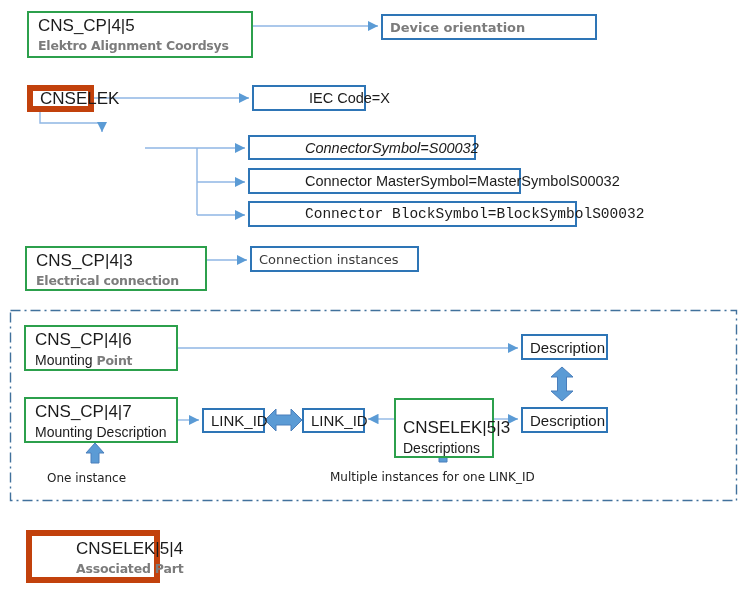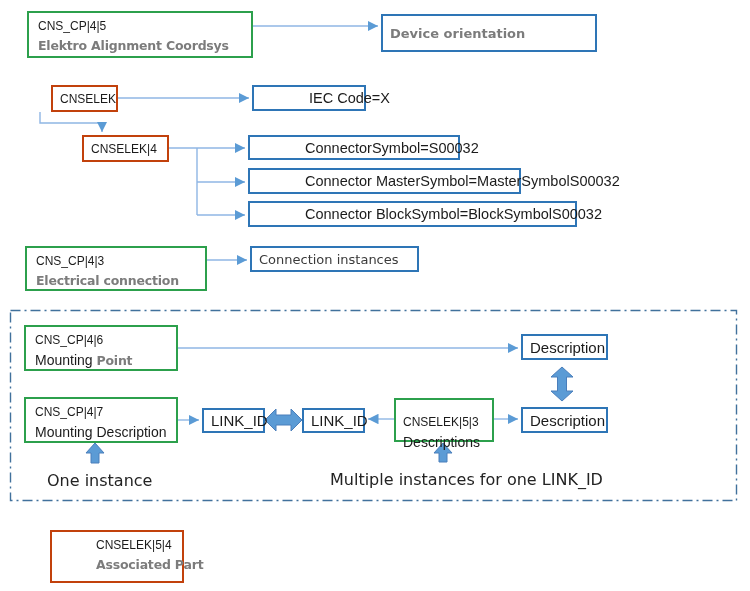"CNS_CP|4|5" .code { font-size: 12px -> 17px }
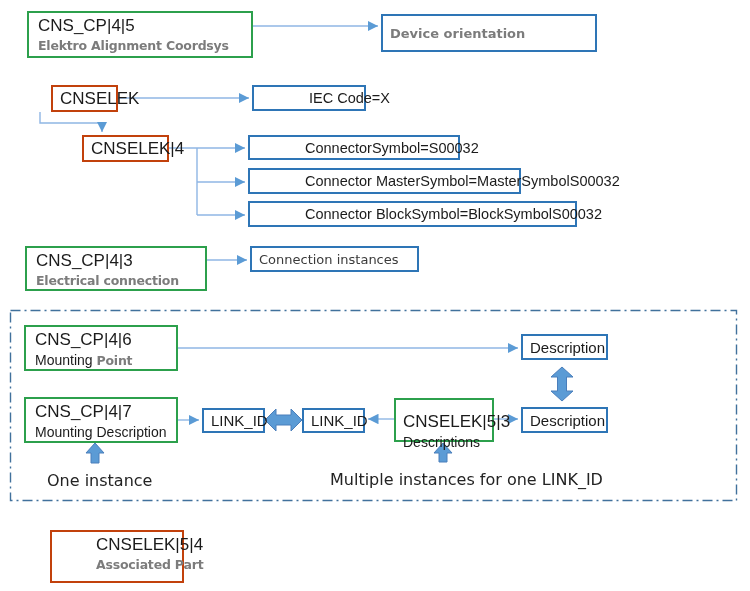"Device orientation" div.bx { height: 38px -> 26px }
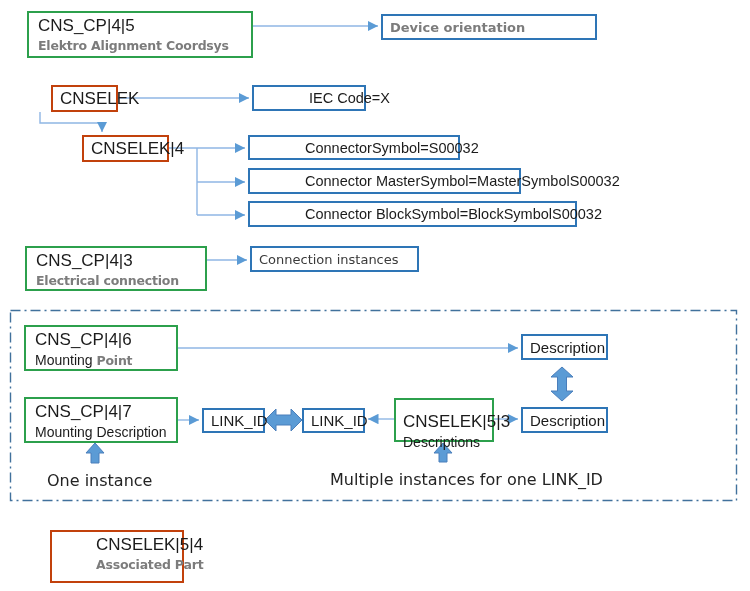"CNSELEK" .r { border: 2px solid #c2410c -> 6px solid #c2410c; margin-left: 24px -> none }
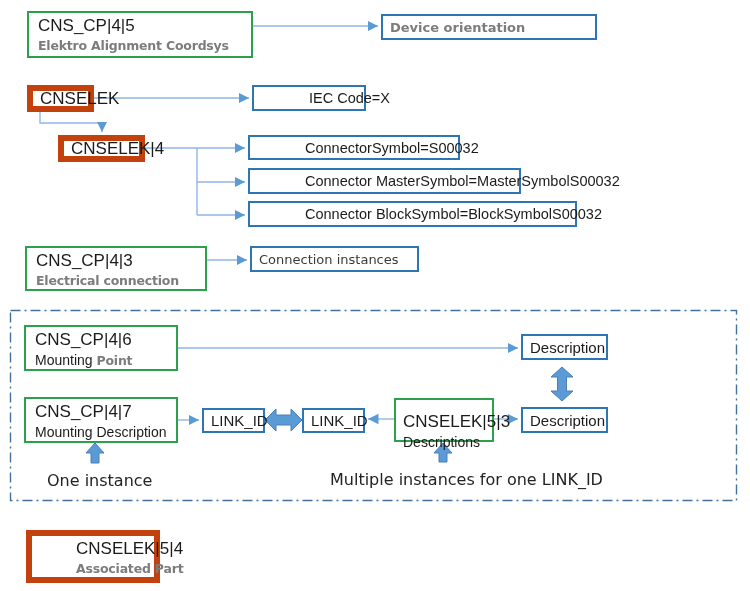"CNSELEK|4" div.bx { html: <div> <span>CNSELEK|4</span> </div> -> none }
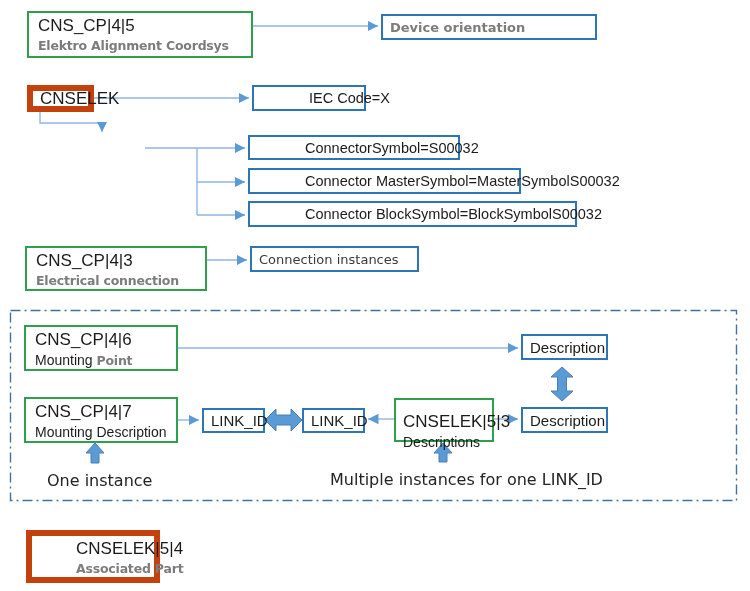"ConnectorSymbol=S00032" div.bx { font-style: none -> italic; width: 212px -> 228px }
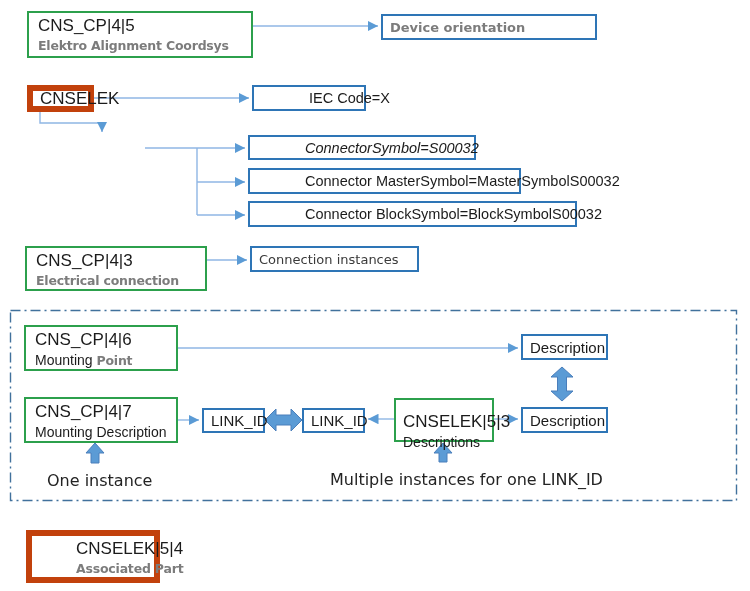"Connector BlockSymbol=BlockSymbolS00032" div.bx { font-family: none -> Liberation Mono, monospace }
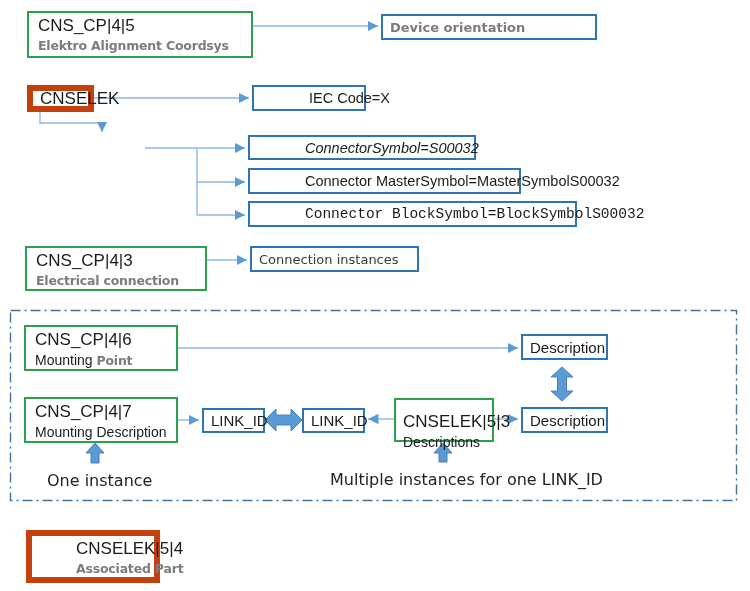"CNSELEK|5|3" div.bx { height: 44px -> 60px; padding: 12px 7px -> 18px 7px }
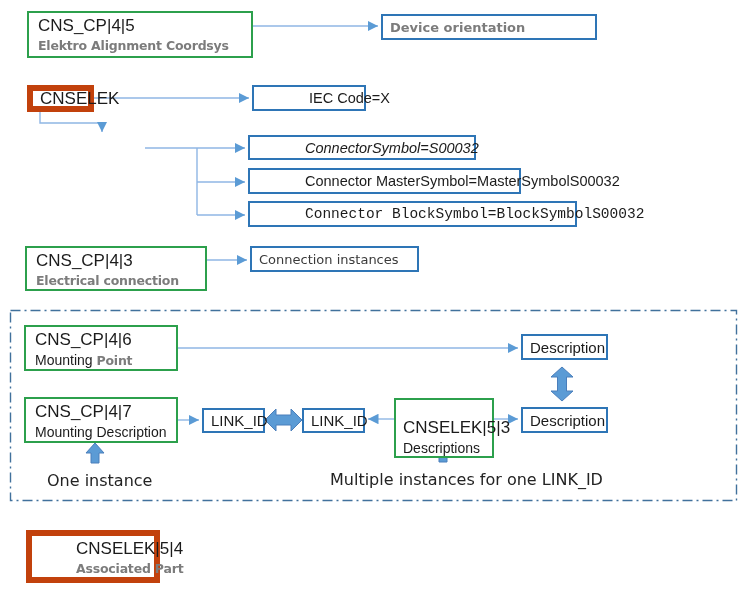"One instance" .note { font-size: 16px -> 12px }
